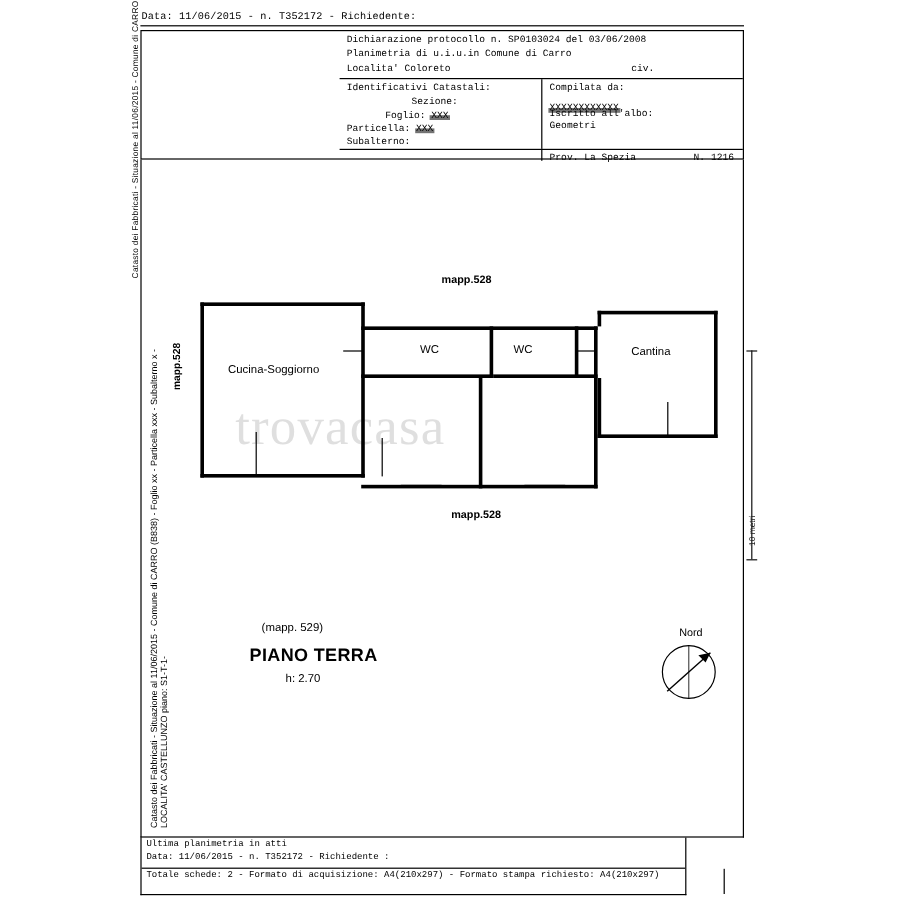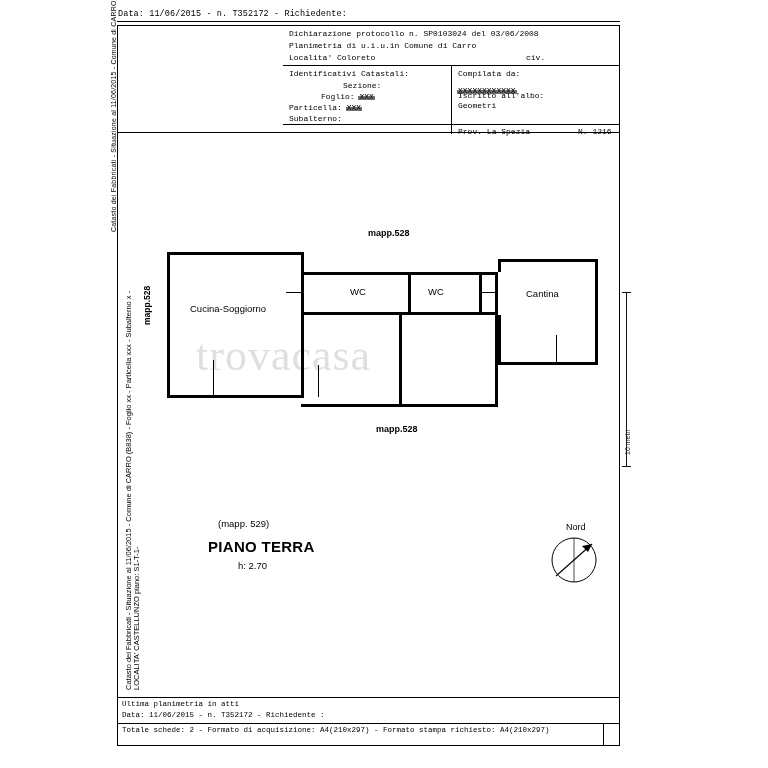"Ultima planimetria in atti" .foot { width: 503px -> 455px }
